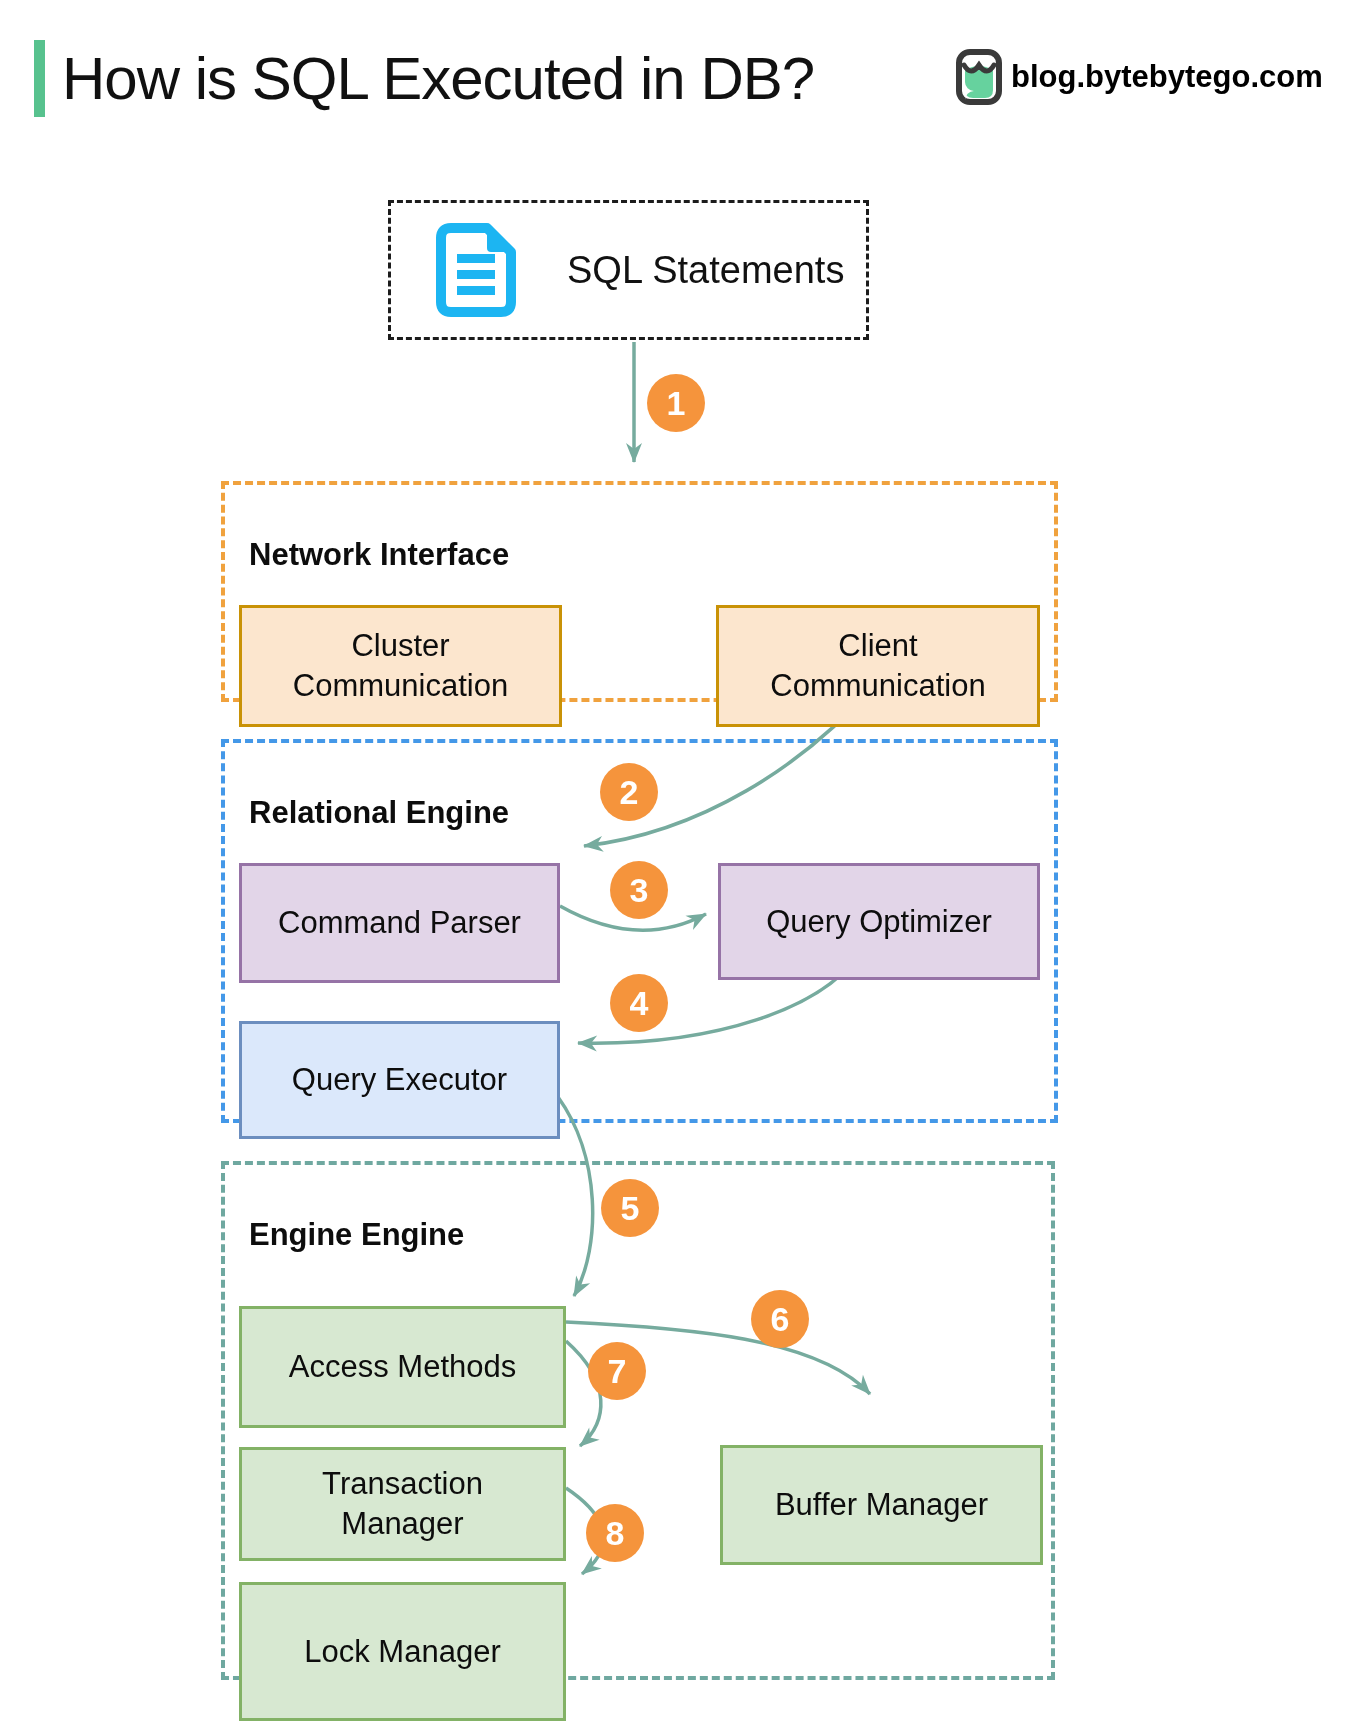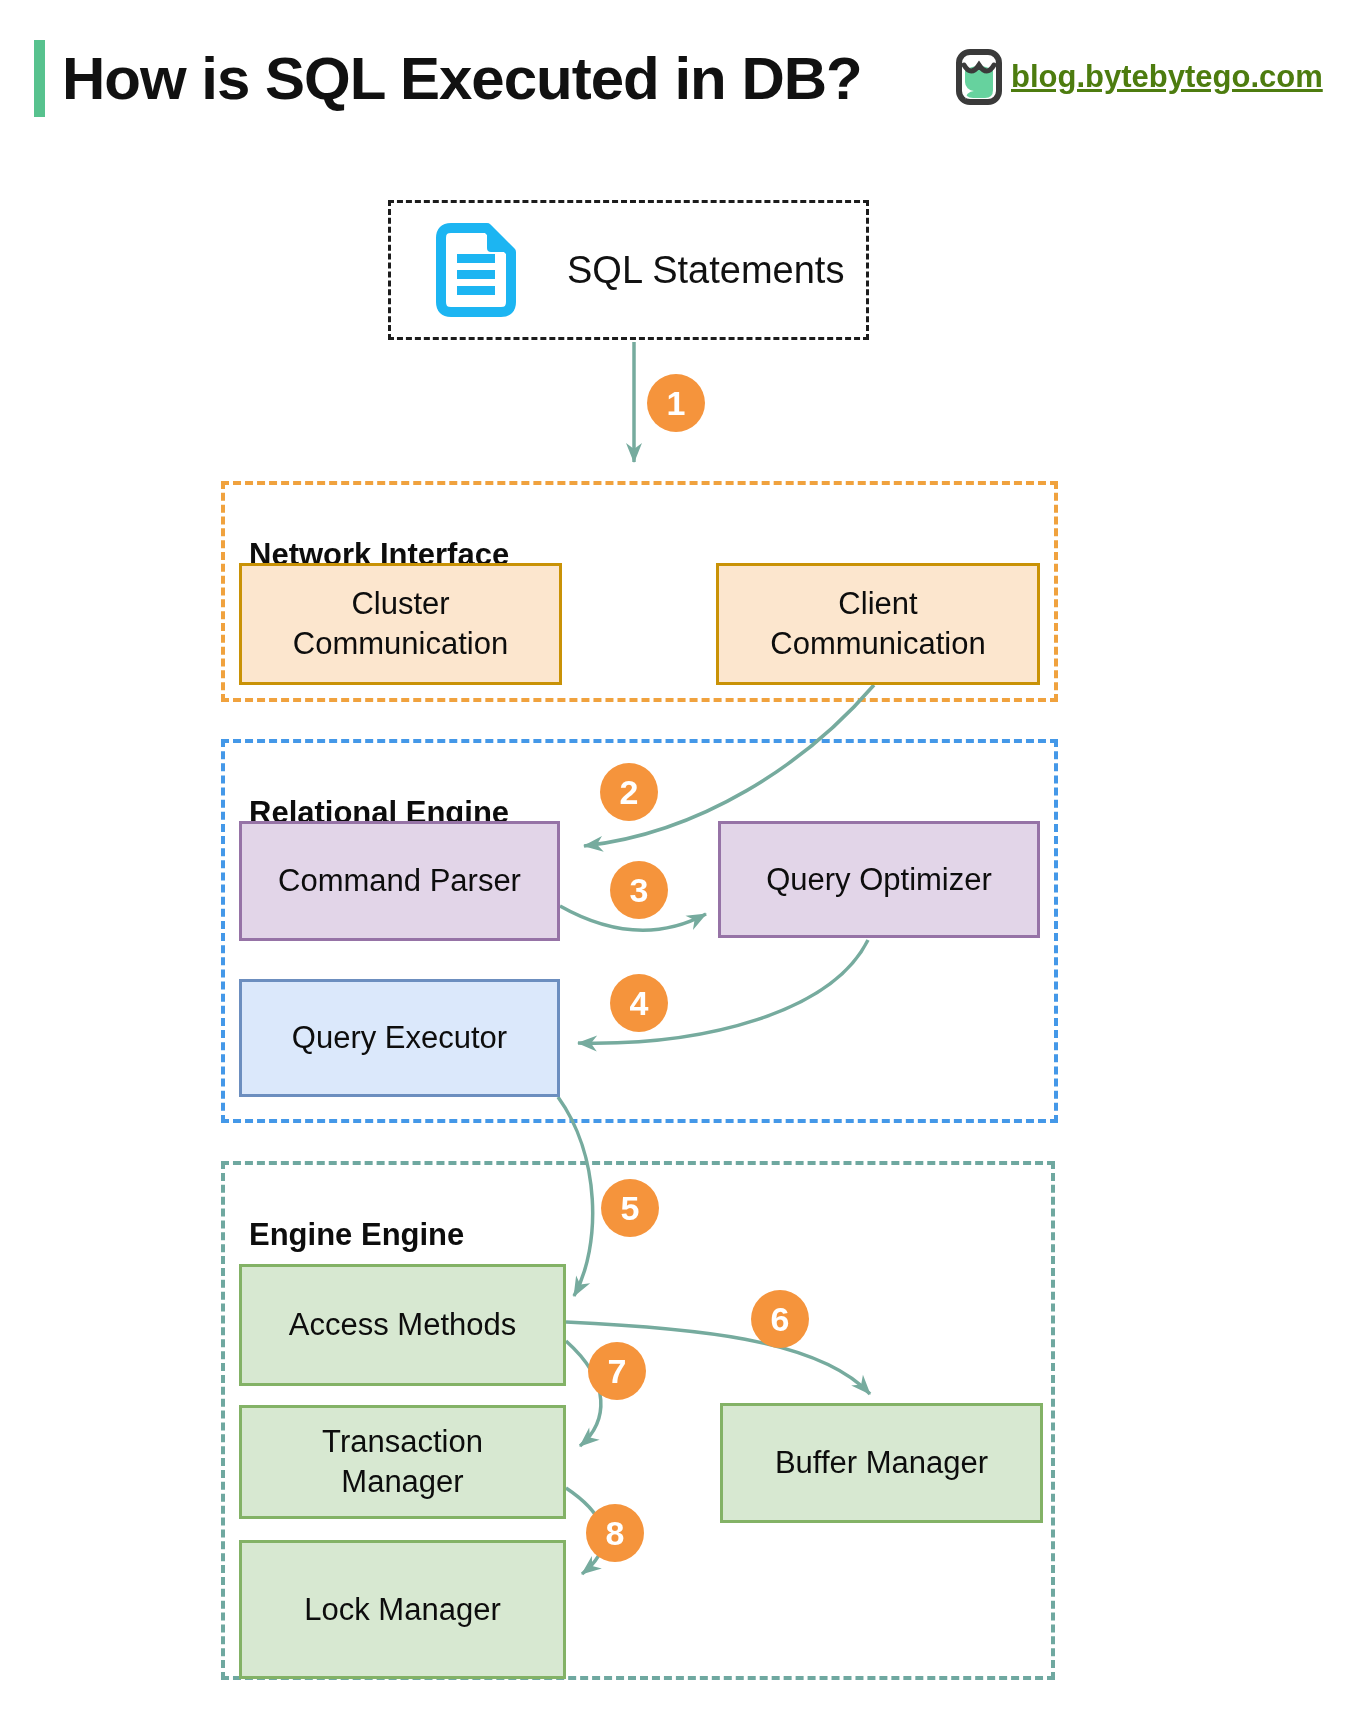"How is SQL Executed in" .page-title { font-weight: 700 -> 400 }
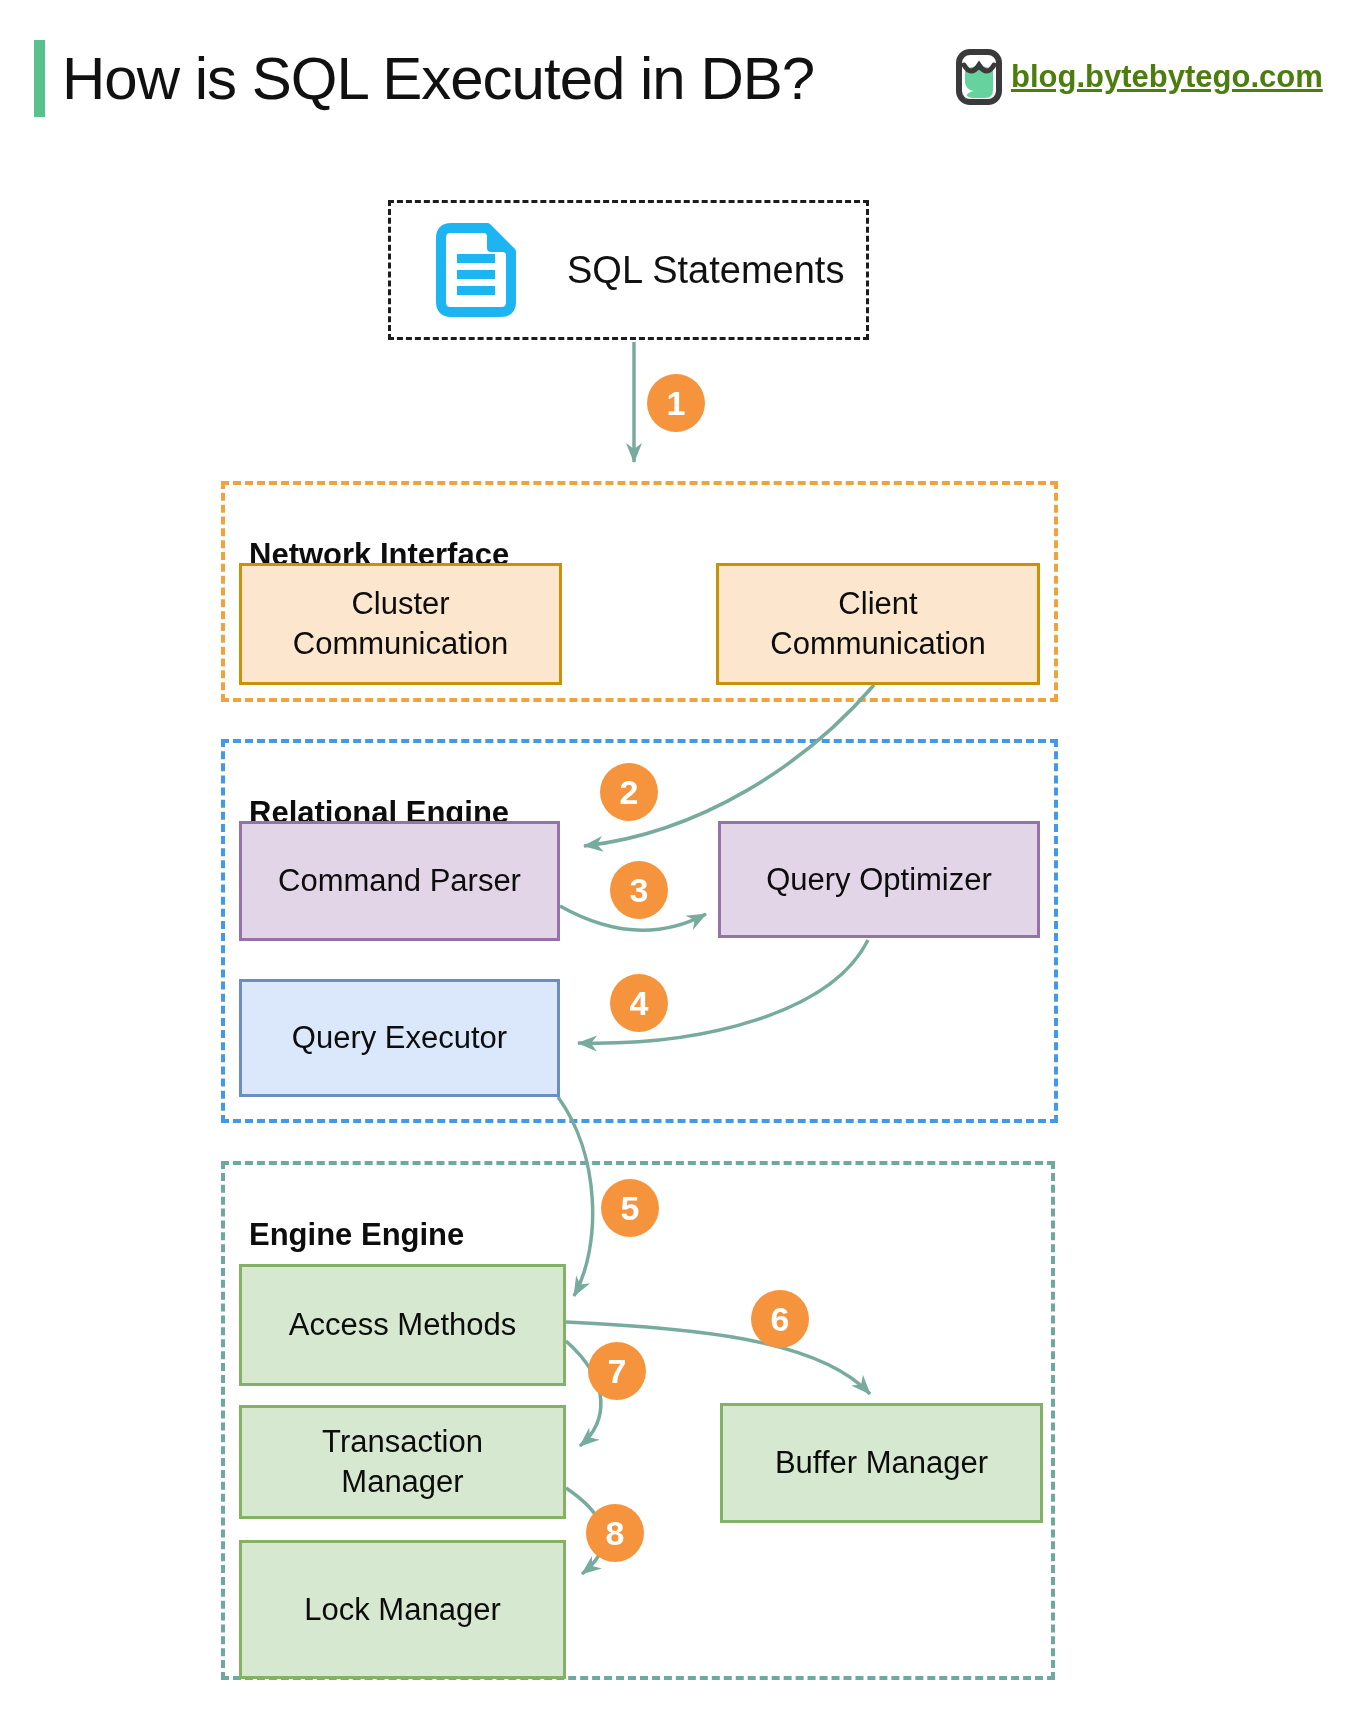"blog.bytebytego.com" .brand-text { color: #4d7c0f -> #000000; text-decoration: underline -> none }
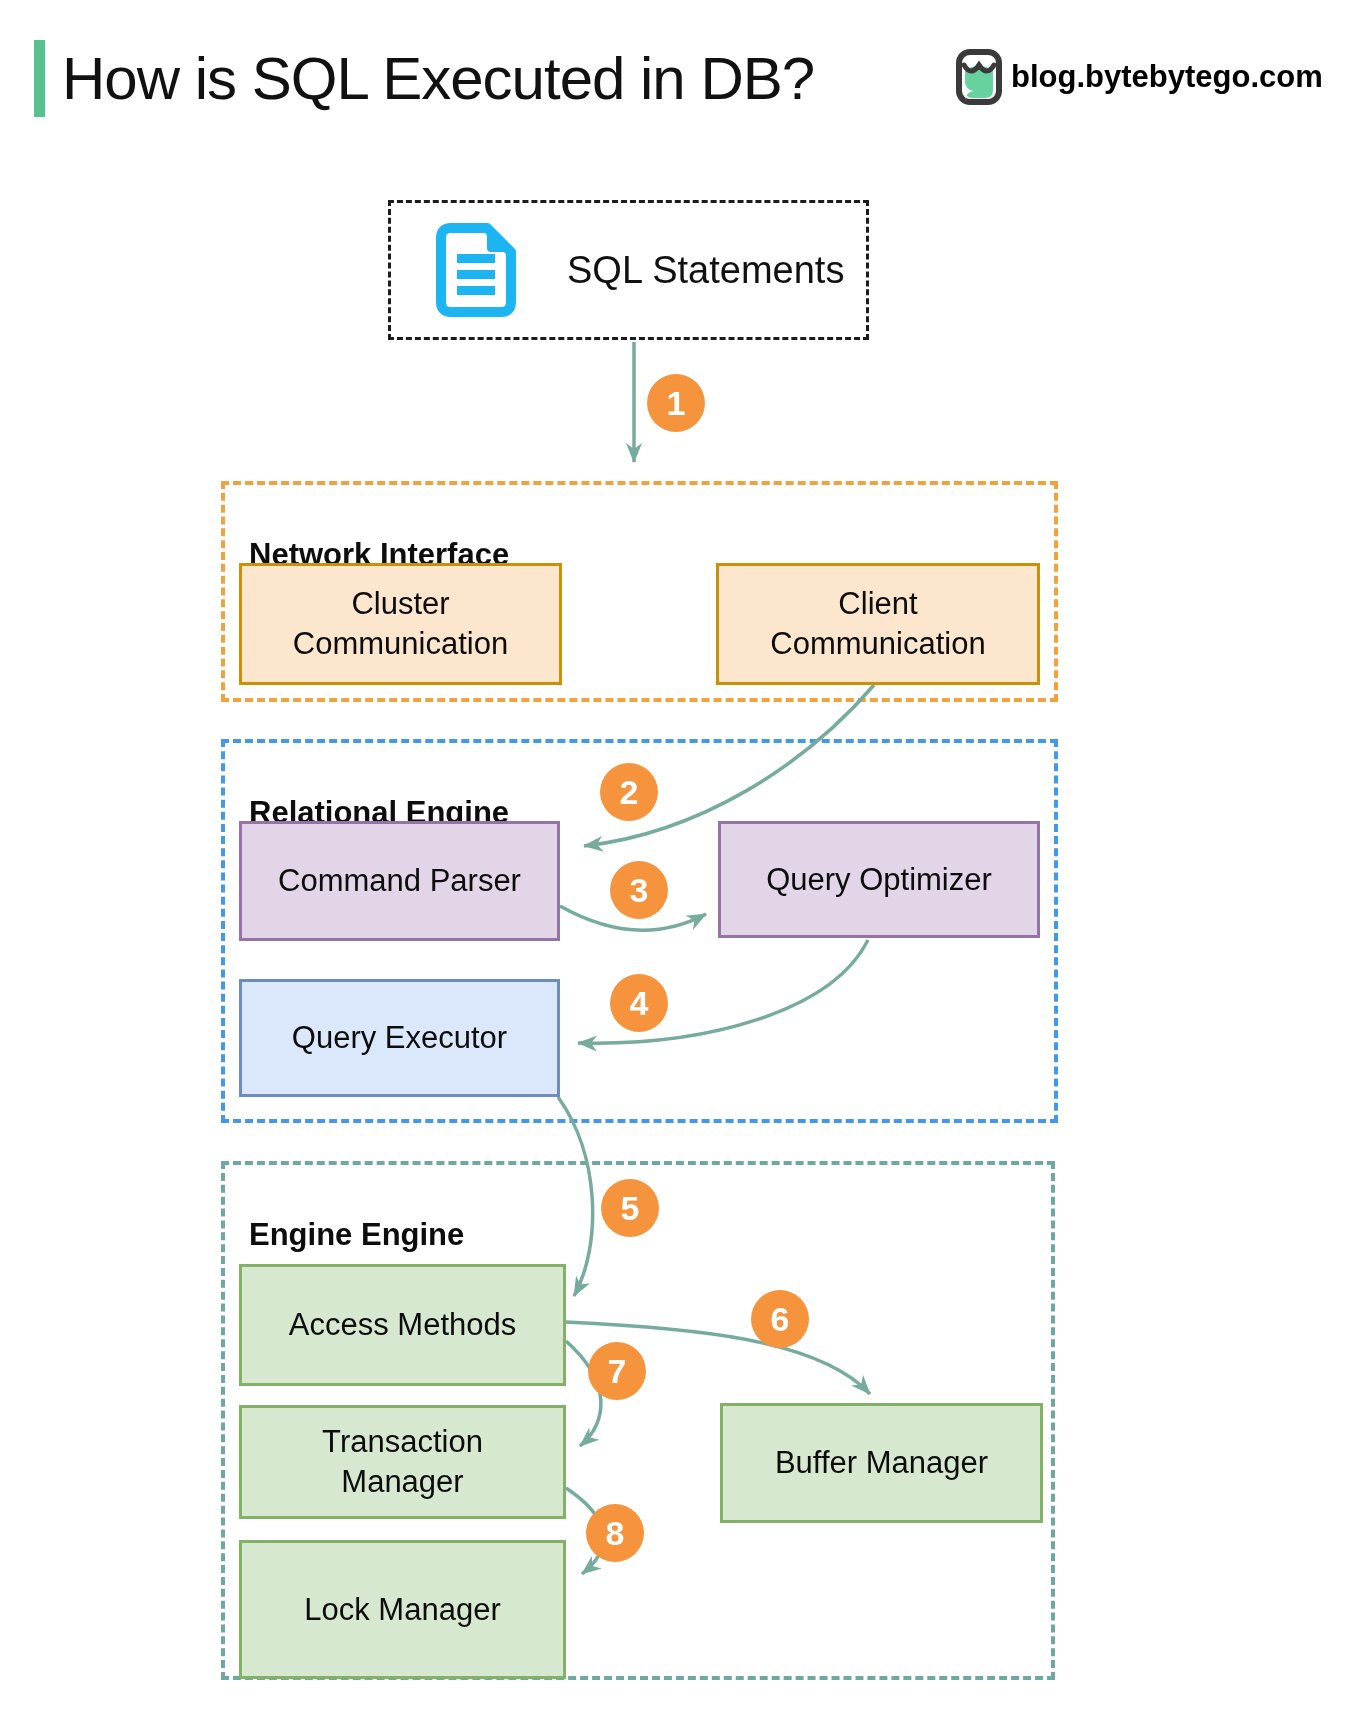"Cluster" .node { margin-top: none -> 42px }
